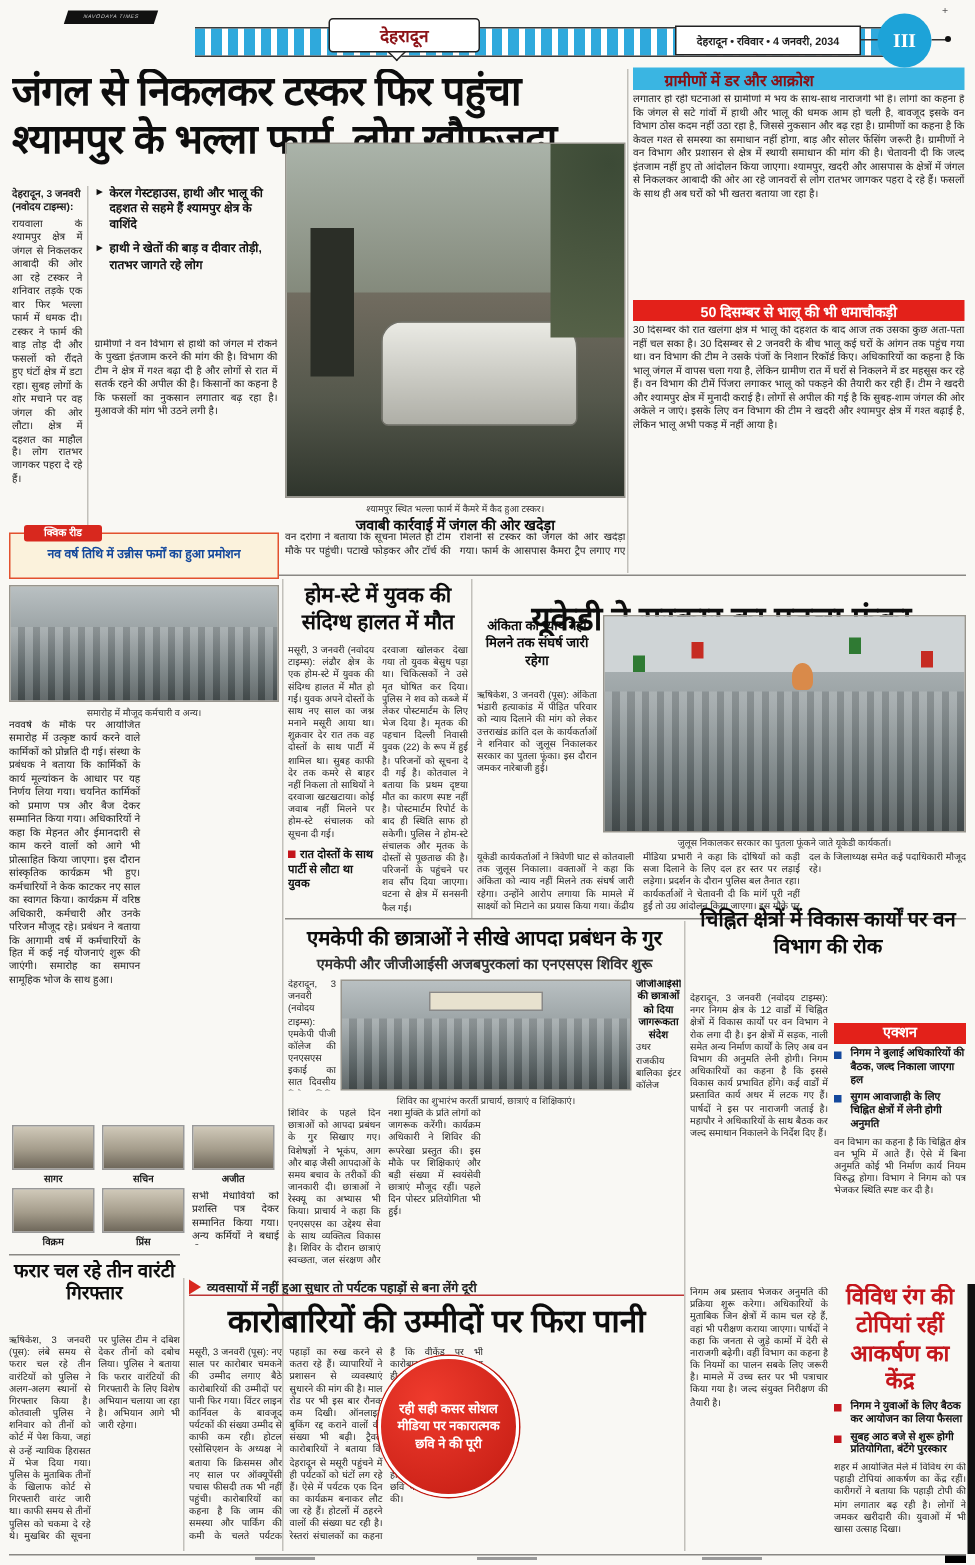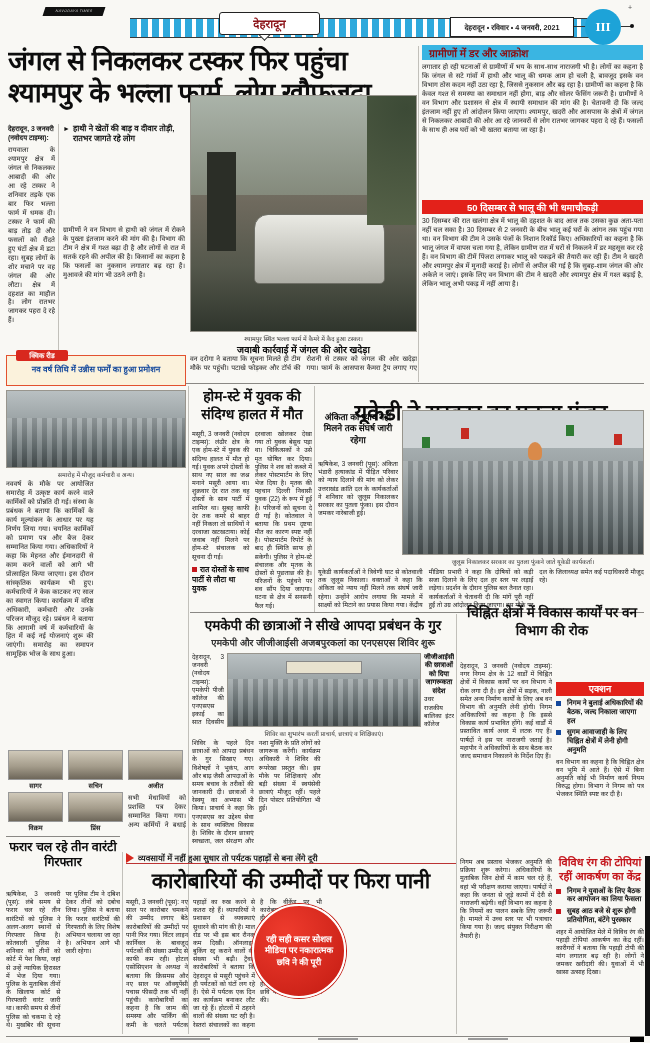"देहरादून • रविवार • 4" div.abs { text: 2021 -> 2034 }
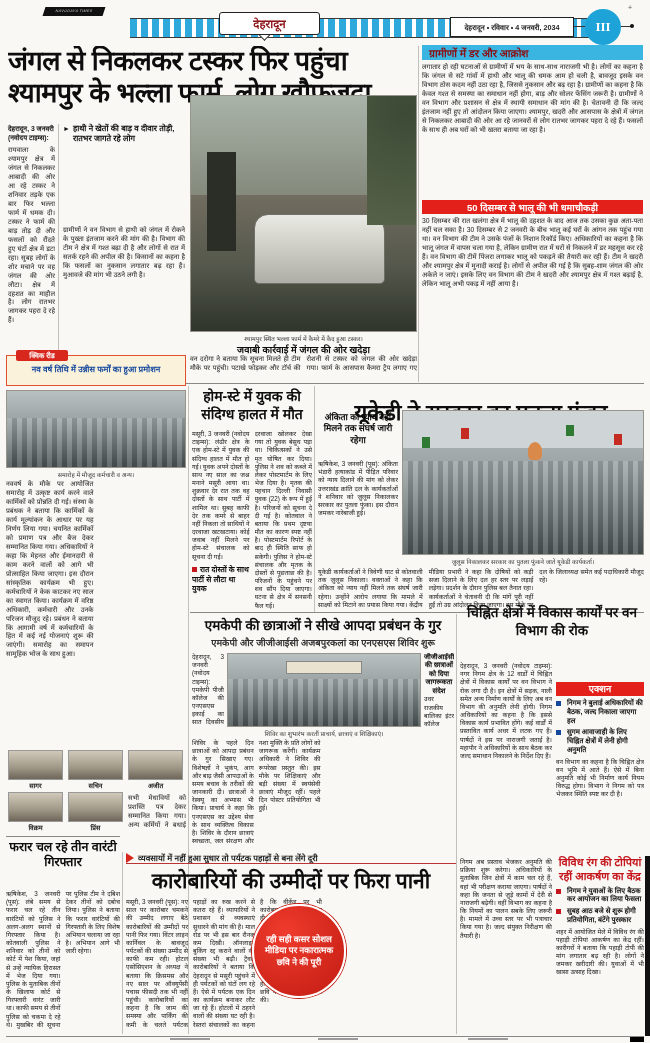"ग्रामीणों में डर और आक्रोश" .cyan-band { padding: 1px 7px -> 1px 21px }
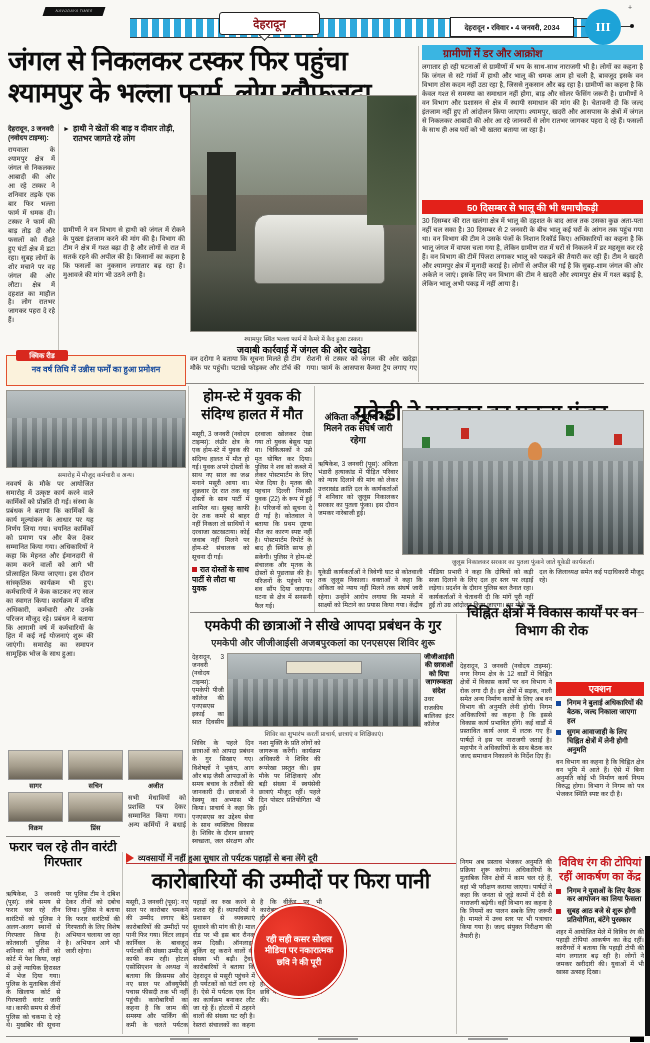"केरल गेस्टहाउस, हाथी और भालू" div.blt { html: none -> <div> <span>►</span> <span>केरल गेस्टहाउस, हाथी और भालू की दहशत से सहमे हैं श्यामपुर क्षेत्र के वाशिंदे</span> </div> }
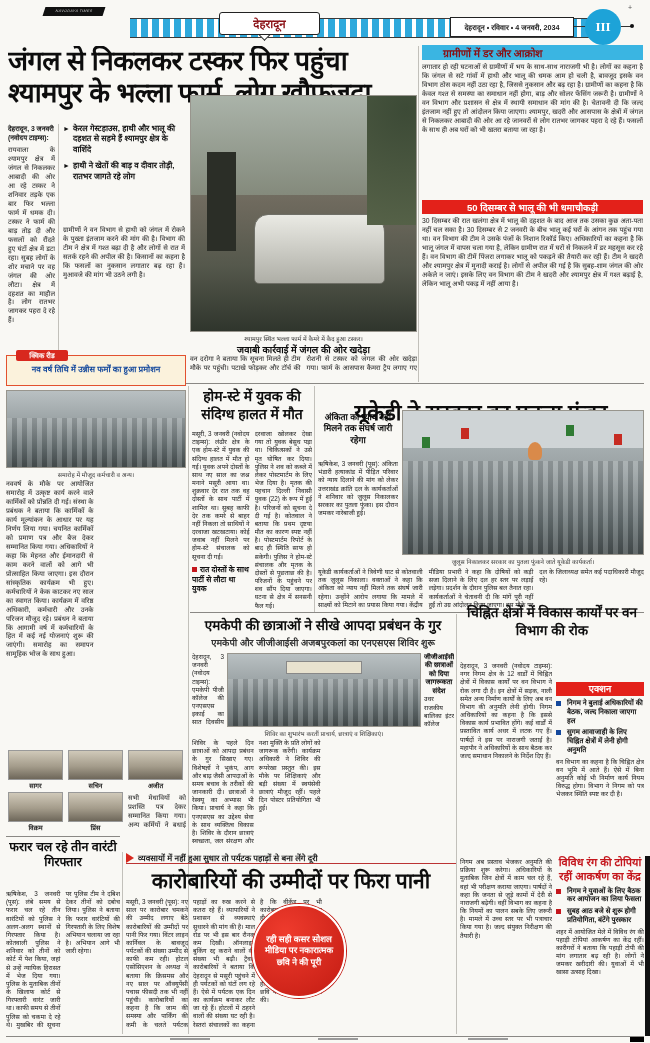"विविध रंग की टोपियां रहीं" .misc-head { font-size: 11px -> 15px }
